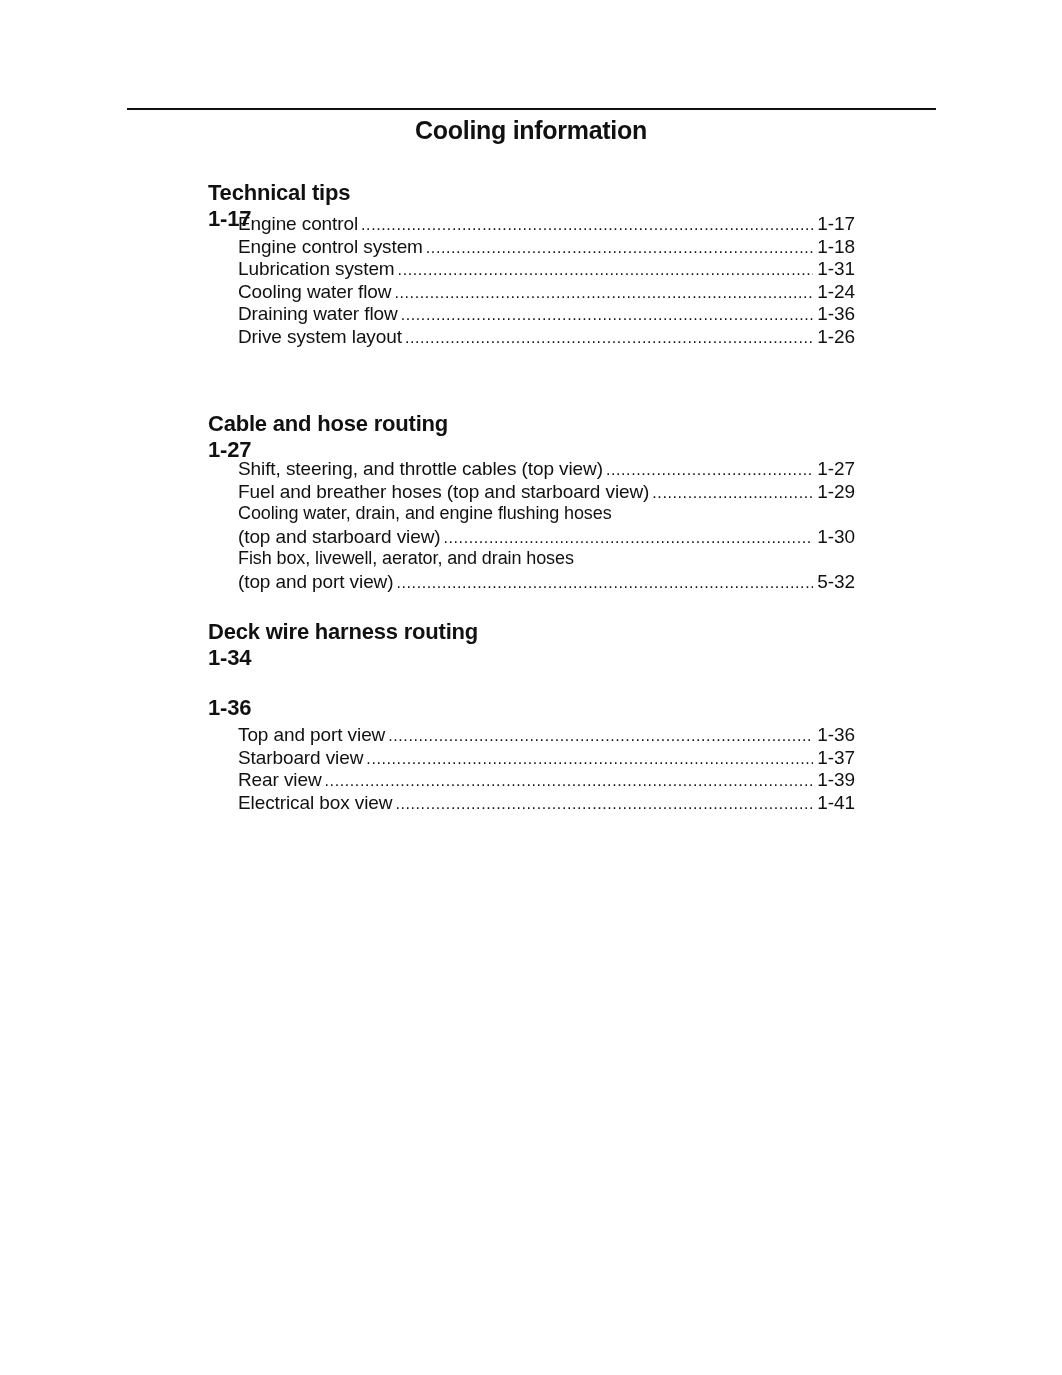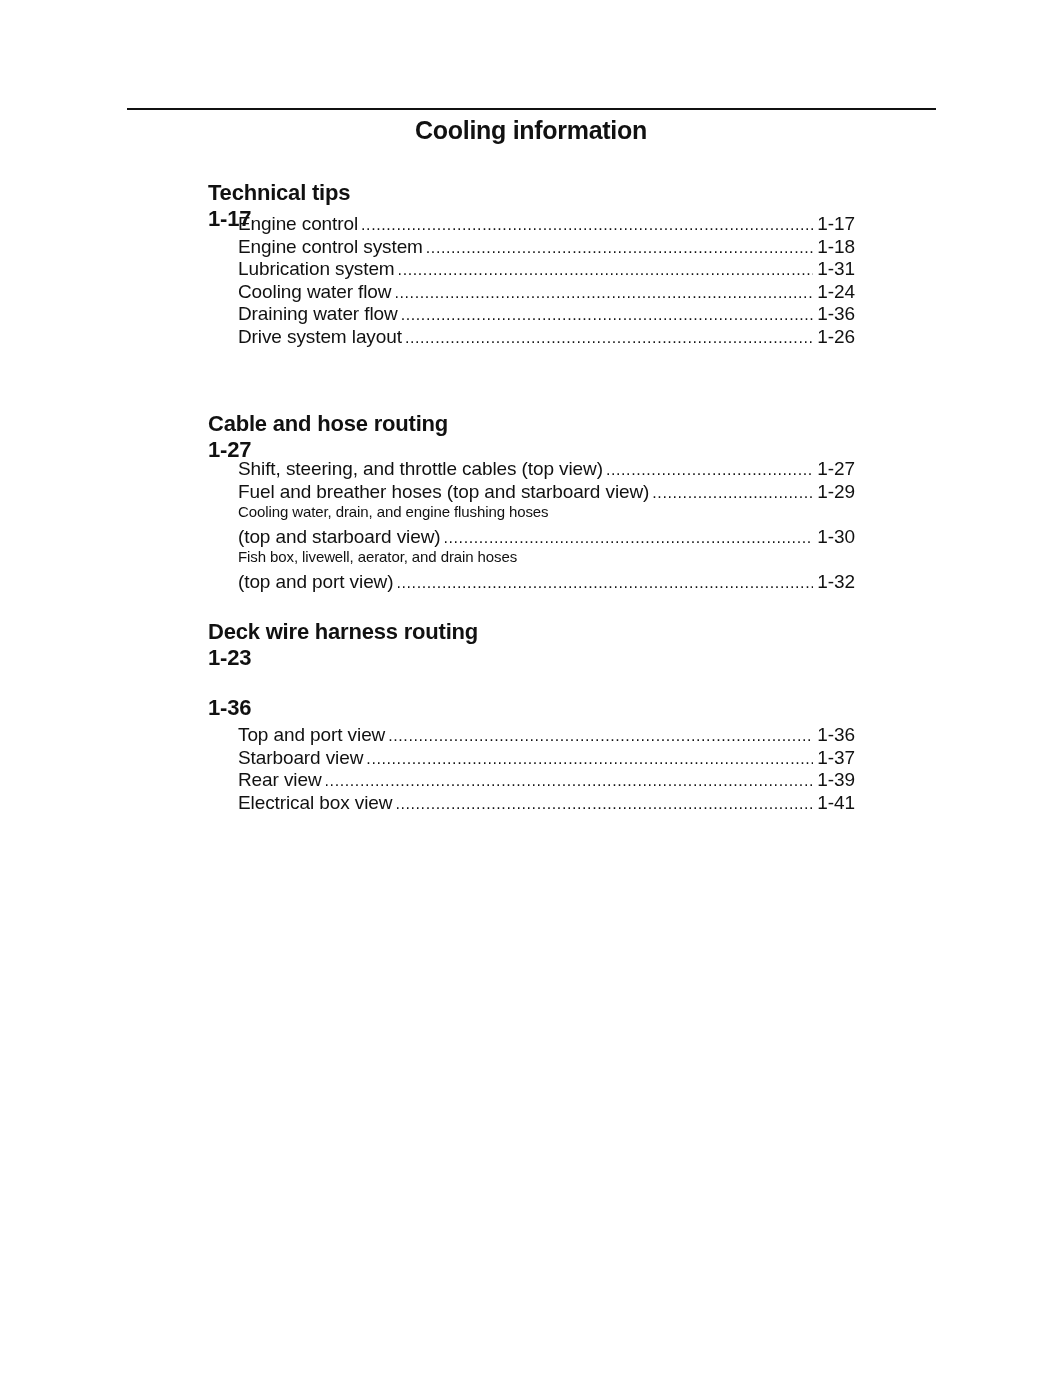"Cooling water, drain, and engine" .subwrap { font-size: 15px -> 18px }
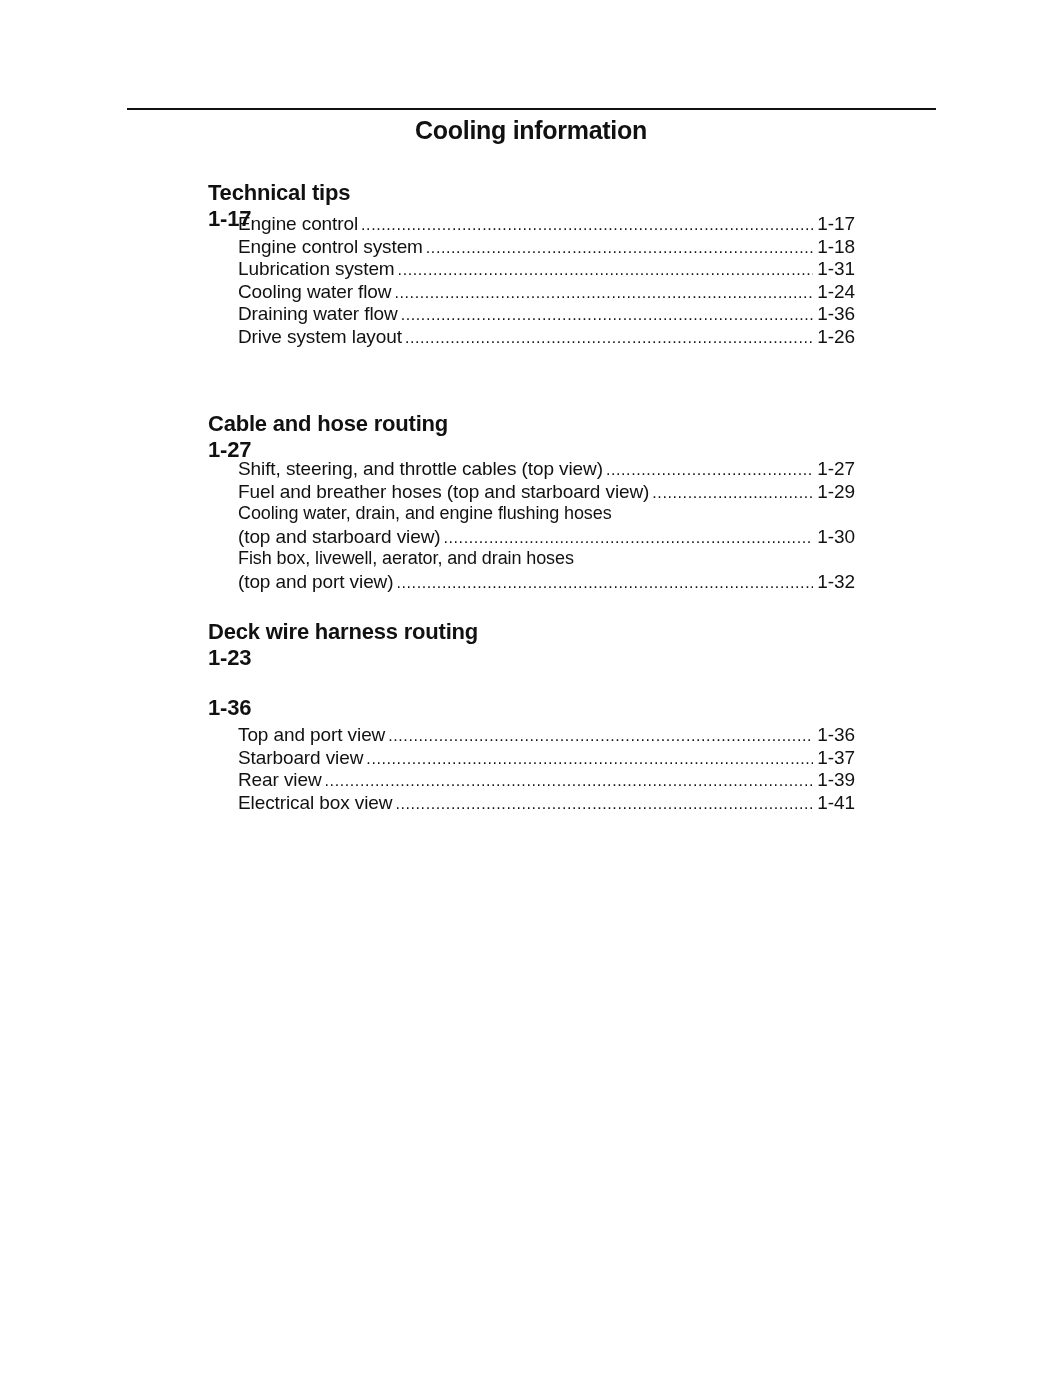"1-32" span.page { text: 1-32 -> 5-32 }
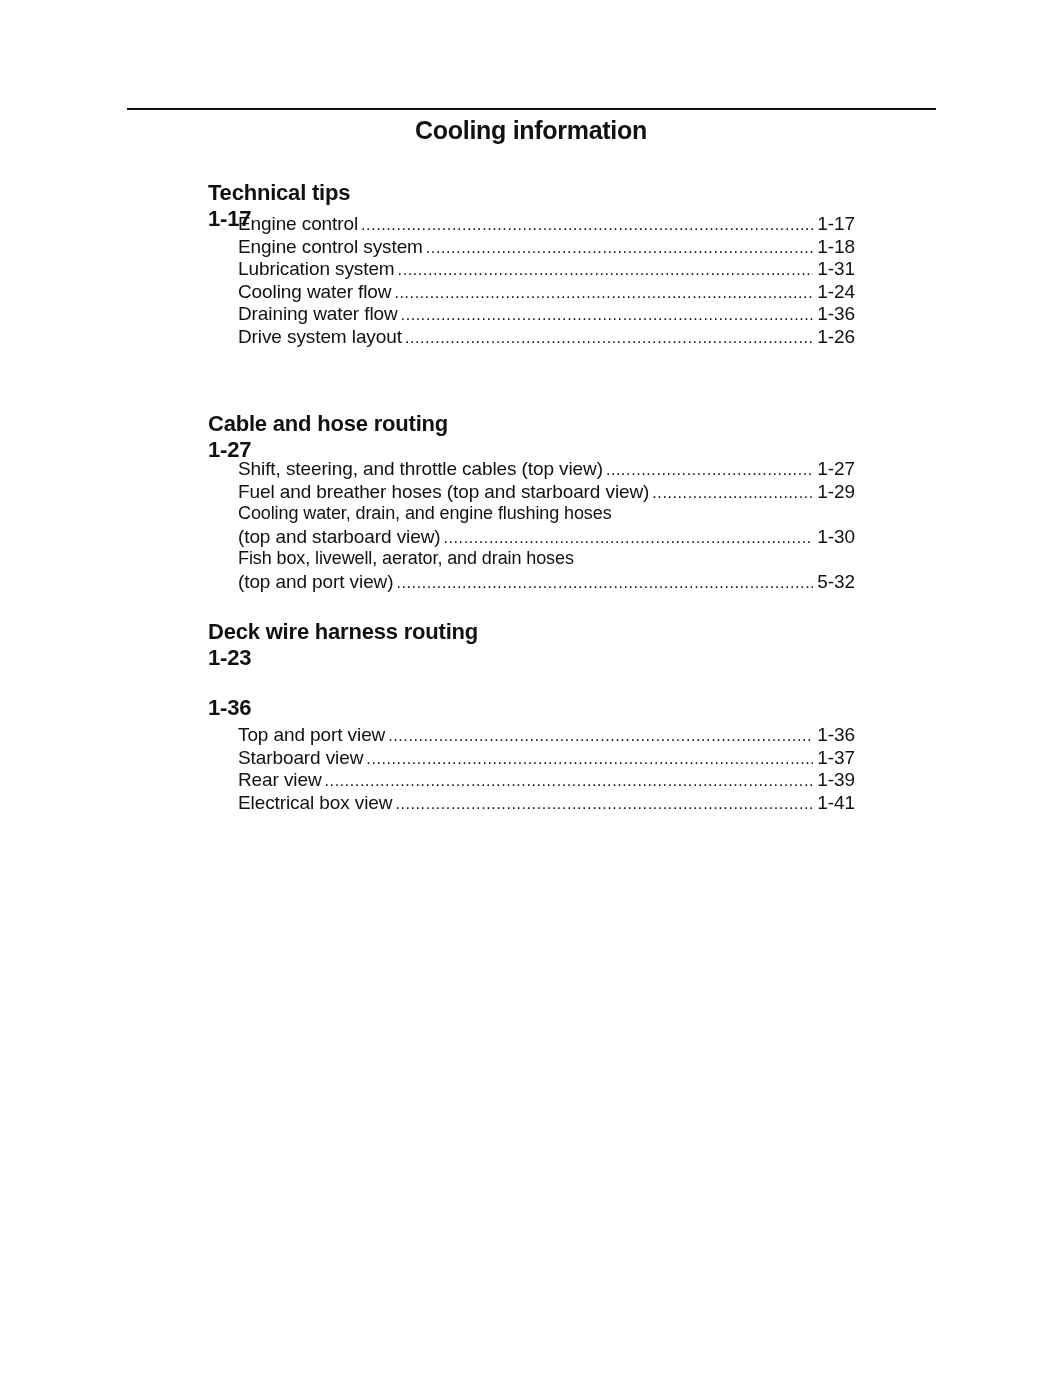"1-23" span.page { text: 1-23 -> 1-34 }
